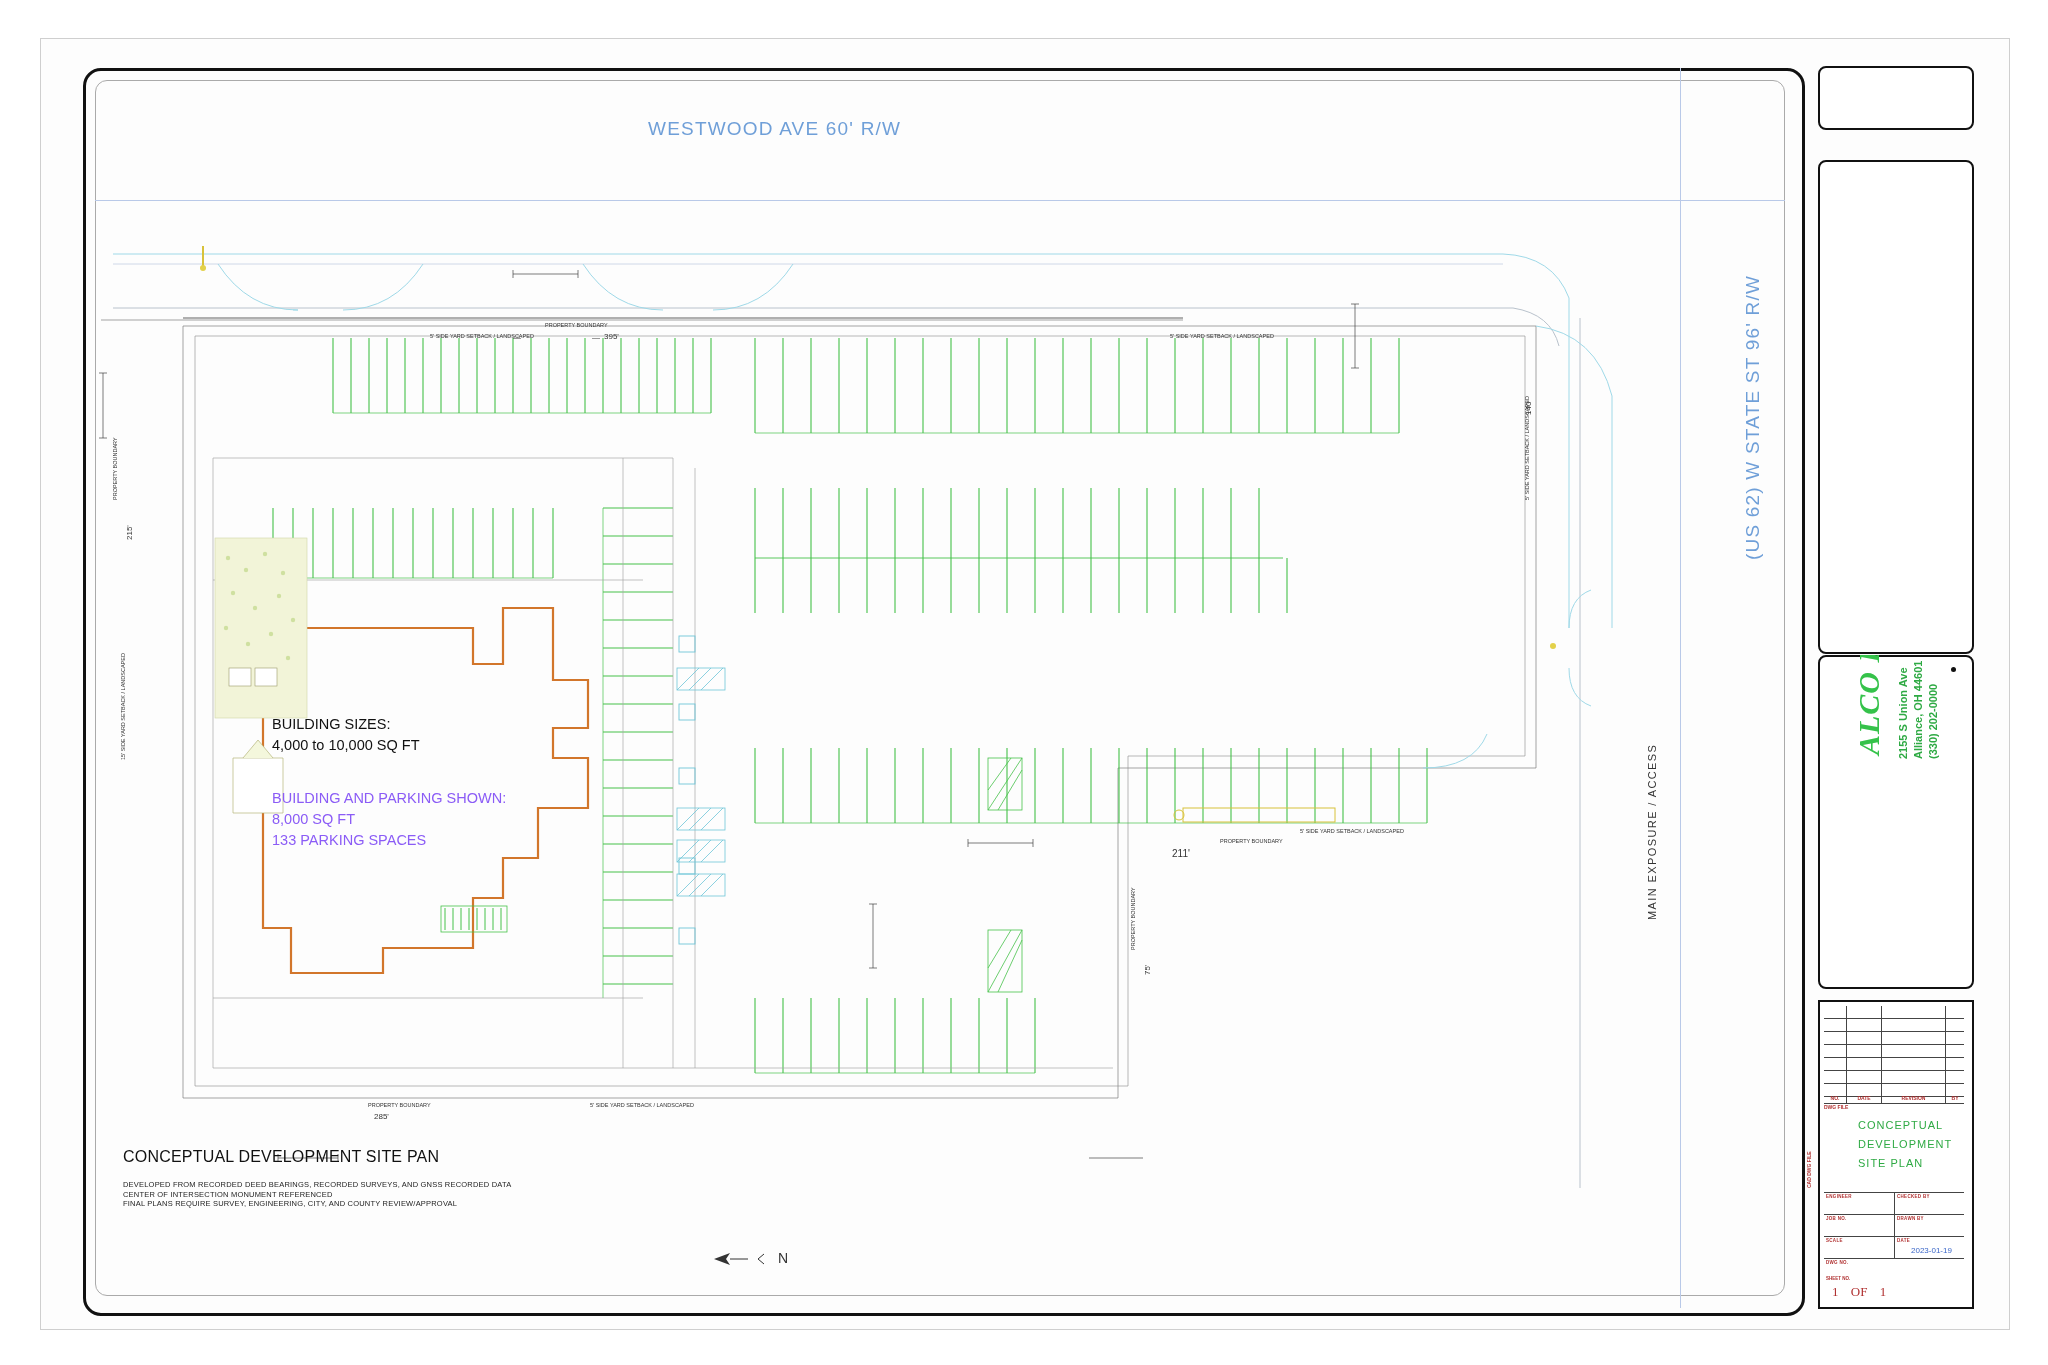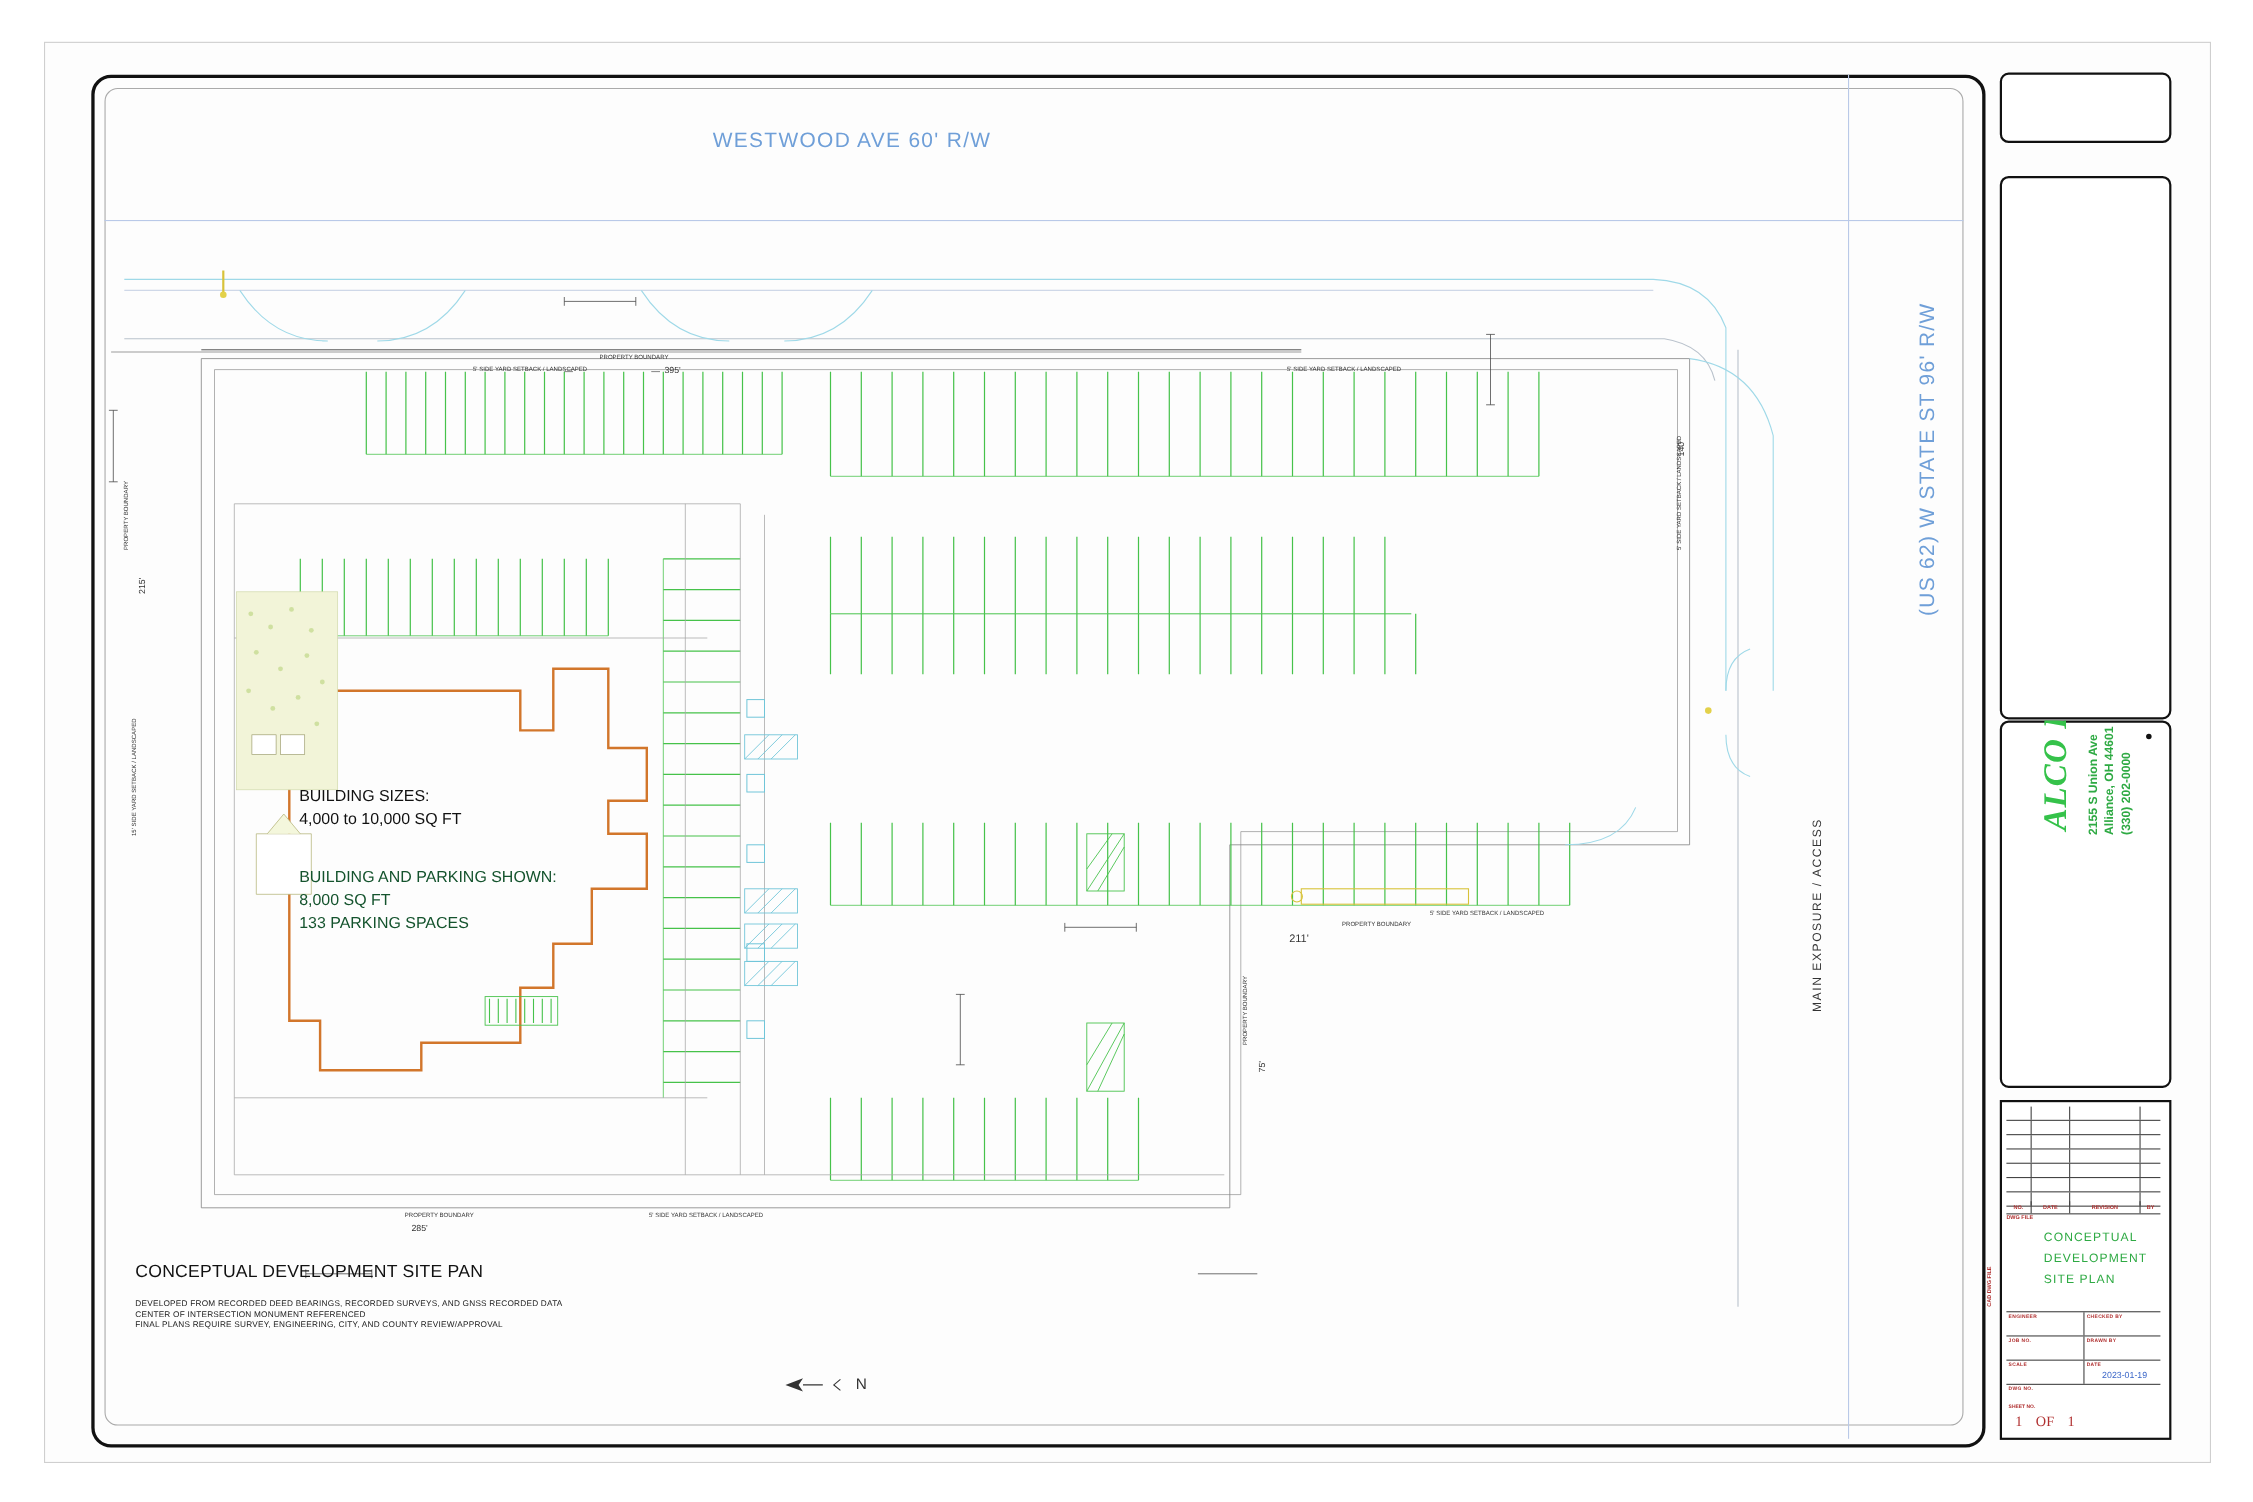"BUILDING AND PARKING SHOWN:" .note-build2 { color: #14532d -> #8b5cf6 }
